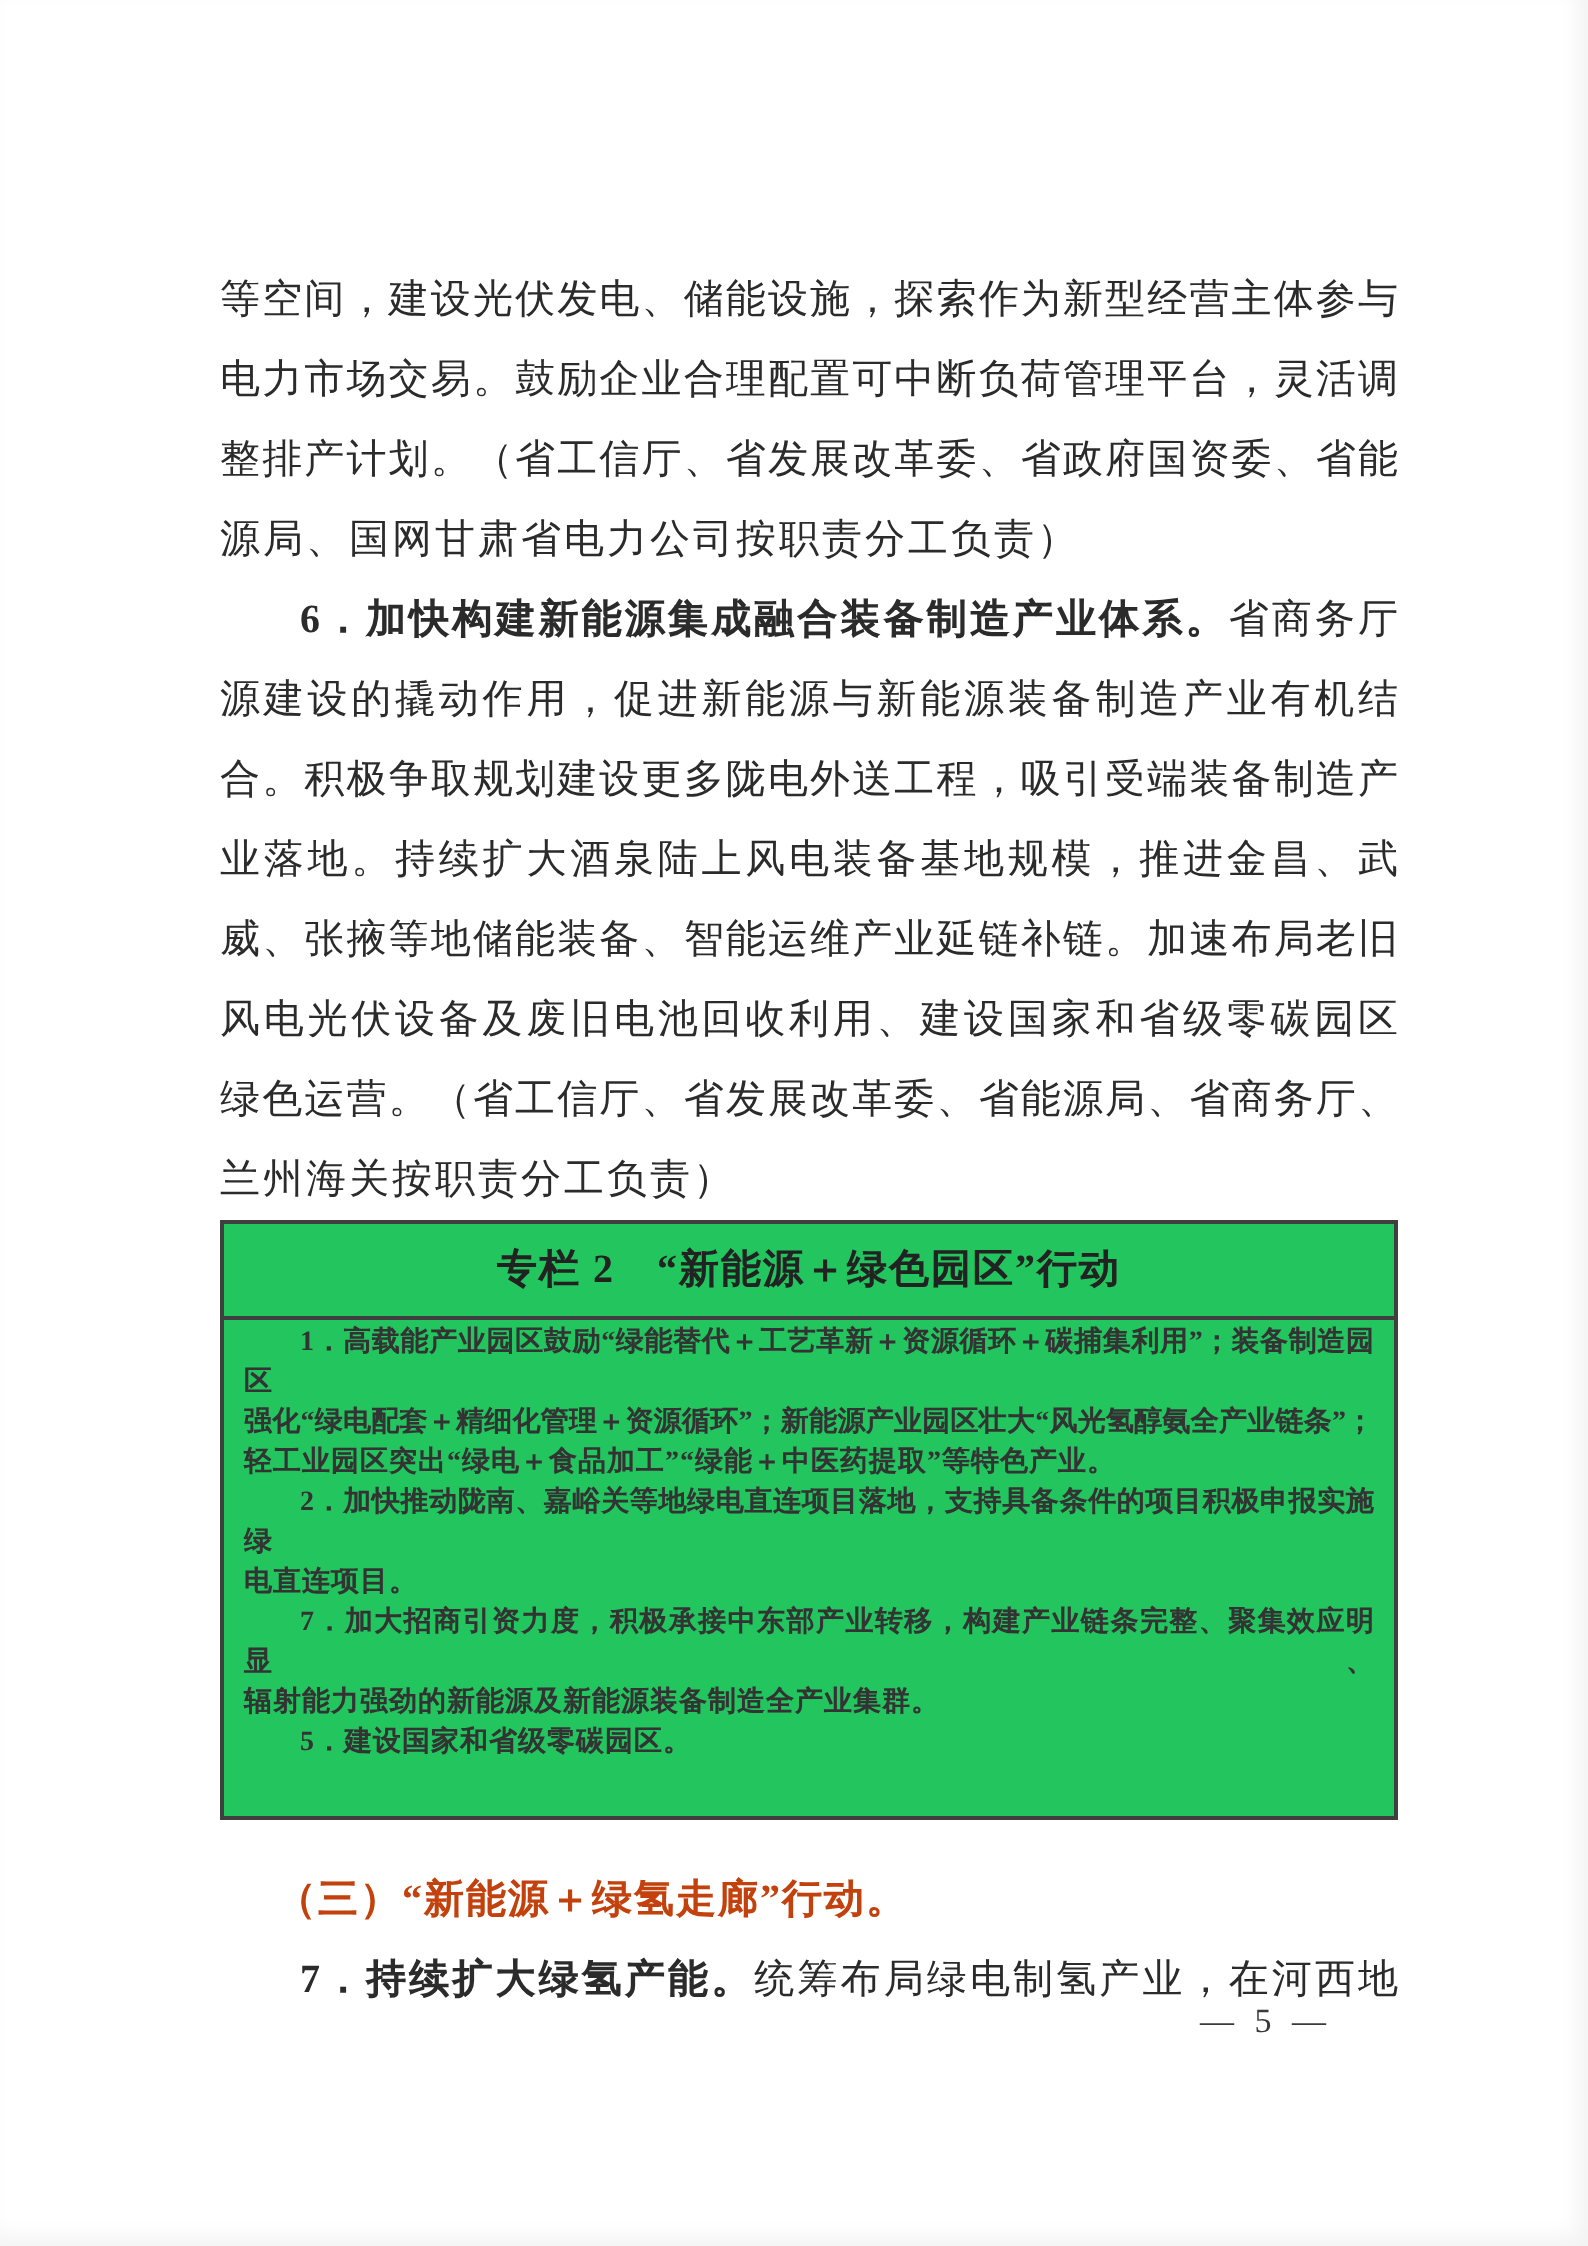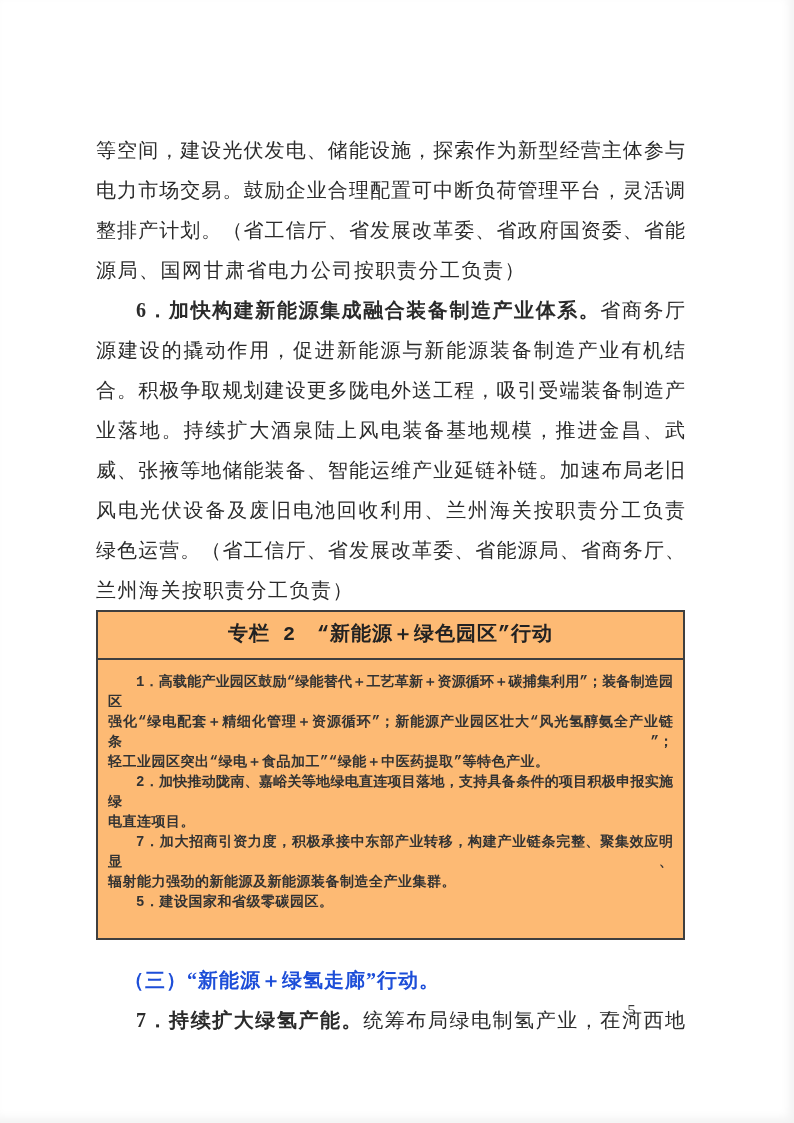"等空间，建设光伏发电、储能设施，探索作为新型经营主体参与" .content { left: 96px -> 110px }
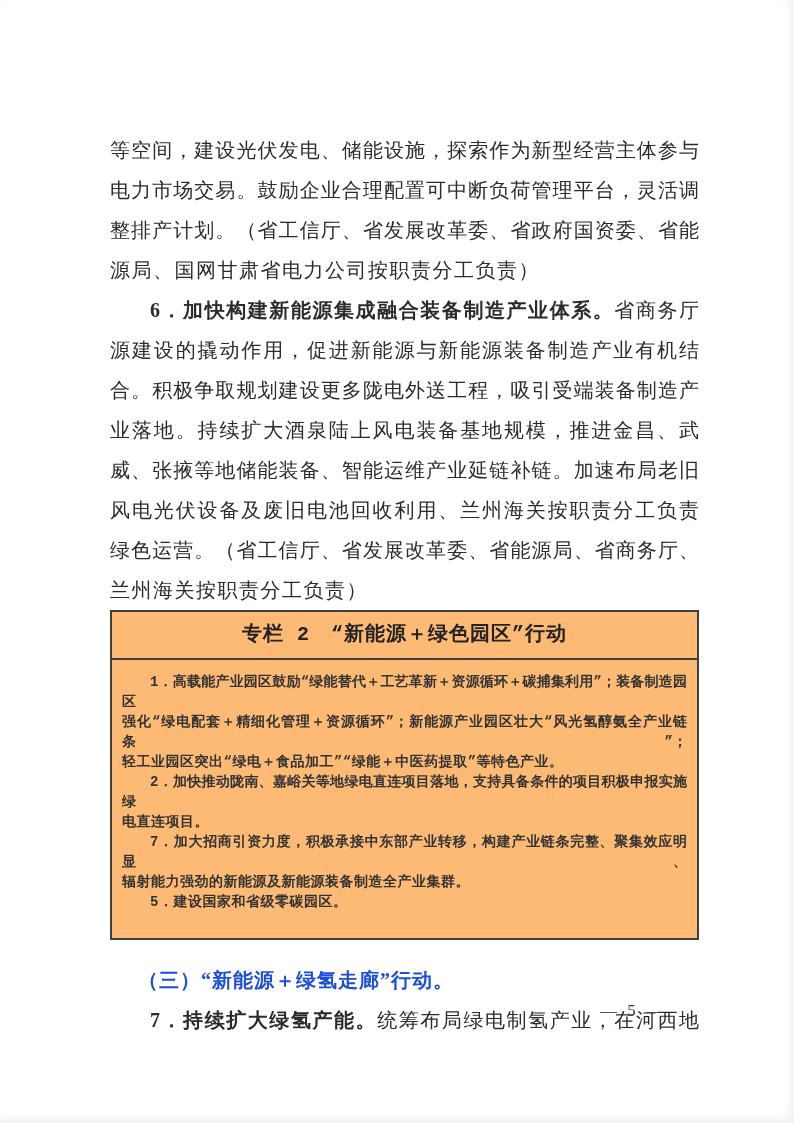"风电光伏设备及废旧电池回收利用、兰州海关按职责分工负责" div.bline { text: 兰州海关按职责分工负责 -> 建设国家和省级零碳园区 }
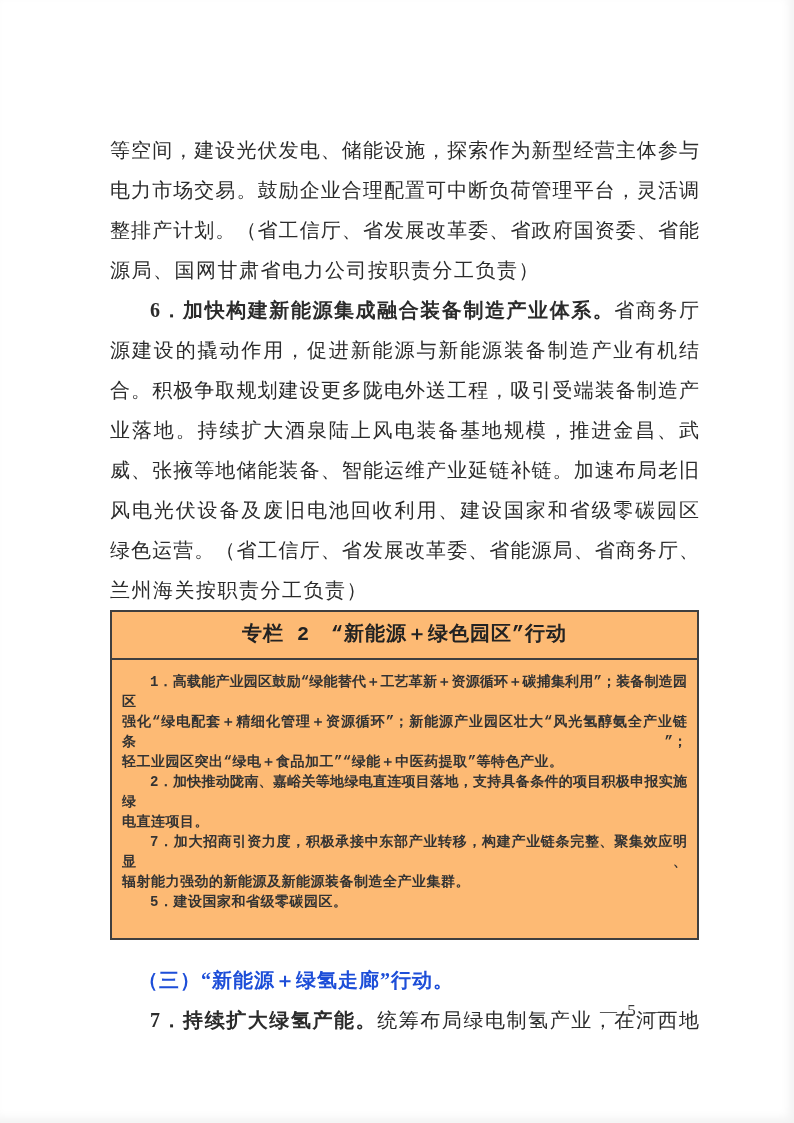"专栏 2 “新能源＋绿色园区”行动" .box { background: #fdba74 -> #22c55e; font-family: Liberation Mono, monospace -> none }
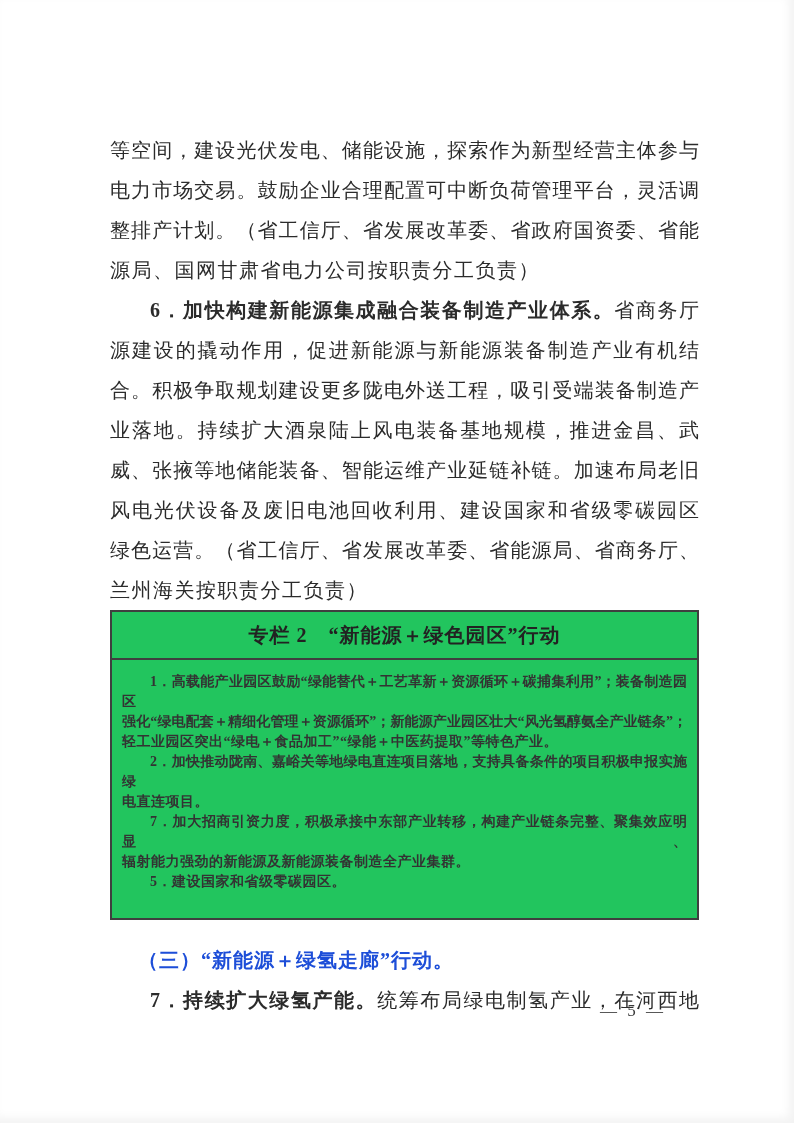"1．高载能产业园区鼓励“绿能替代＋工艺革新＋资源循环＋碳捕集利用”；装备制造园区" .box-body { padding: 12px 10px 26px 10px -> 2px 10px 26px 10px }
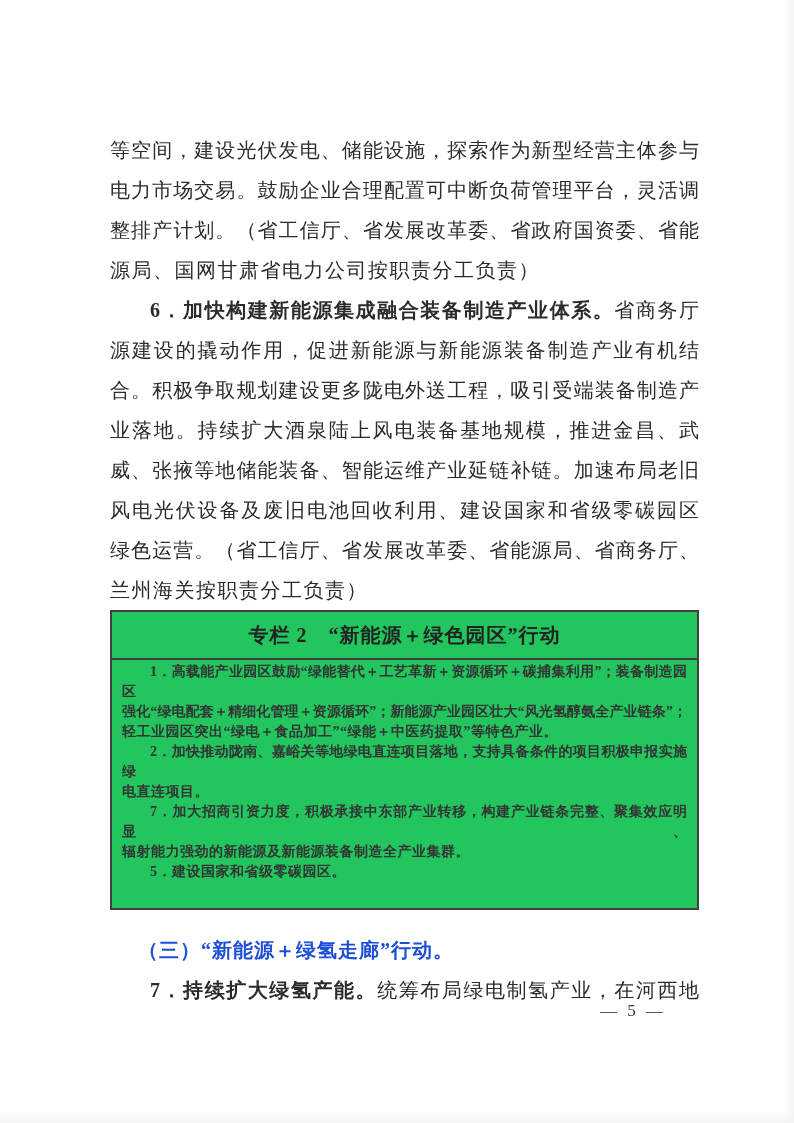"（三）“新能源＋绿氢走廊”行动。" .heading { color: #1d4ed8 -> #c2410c }
